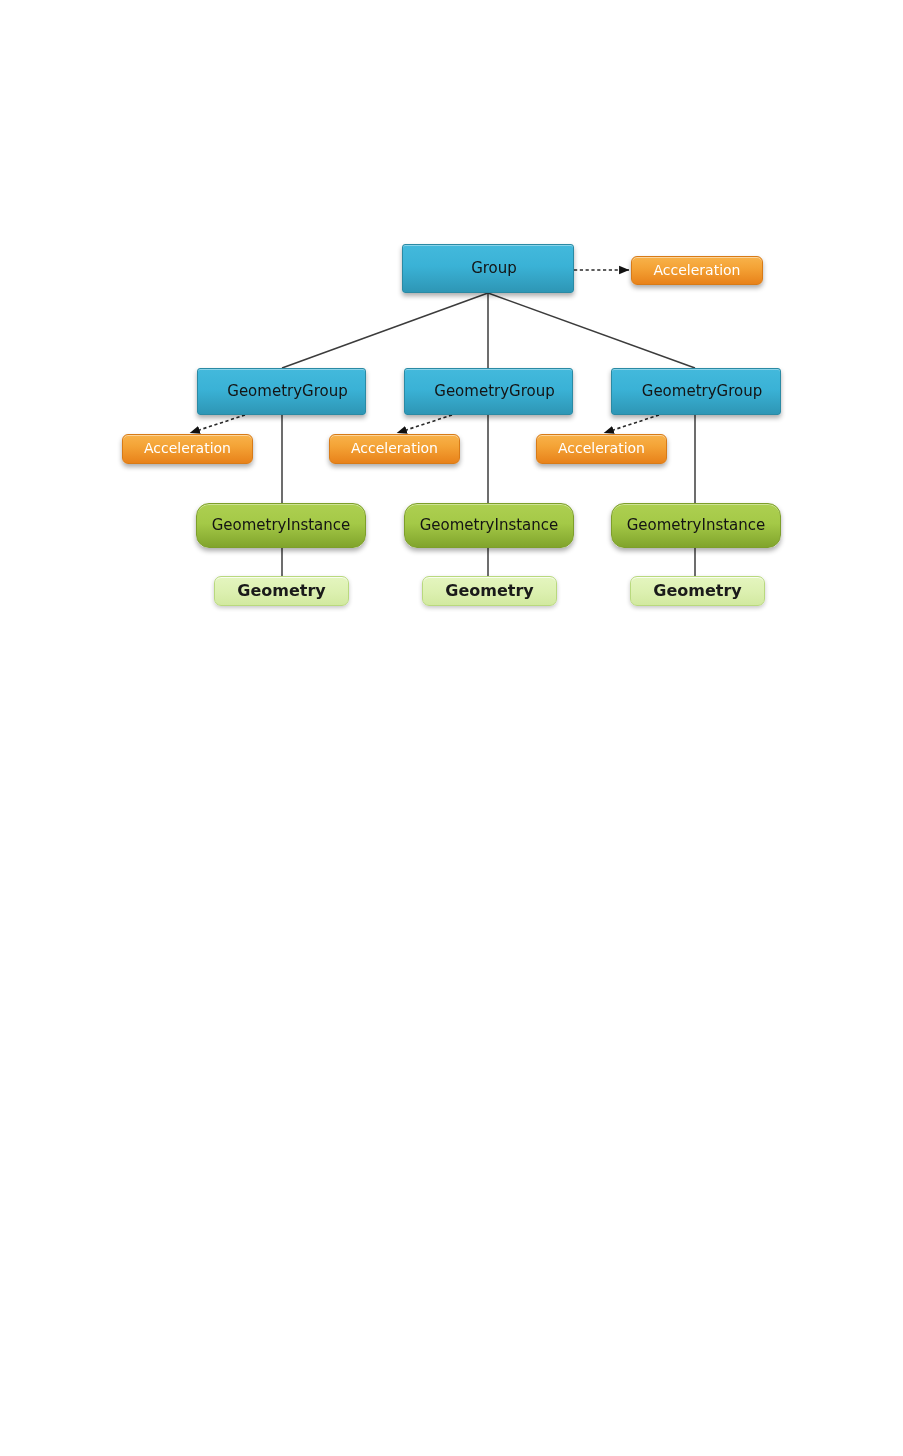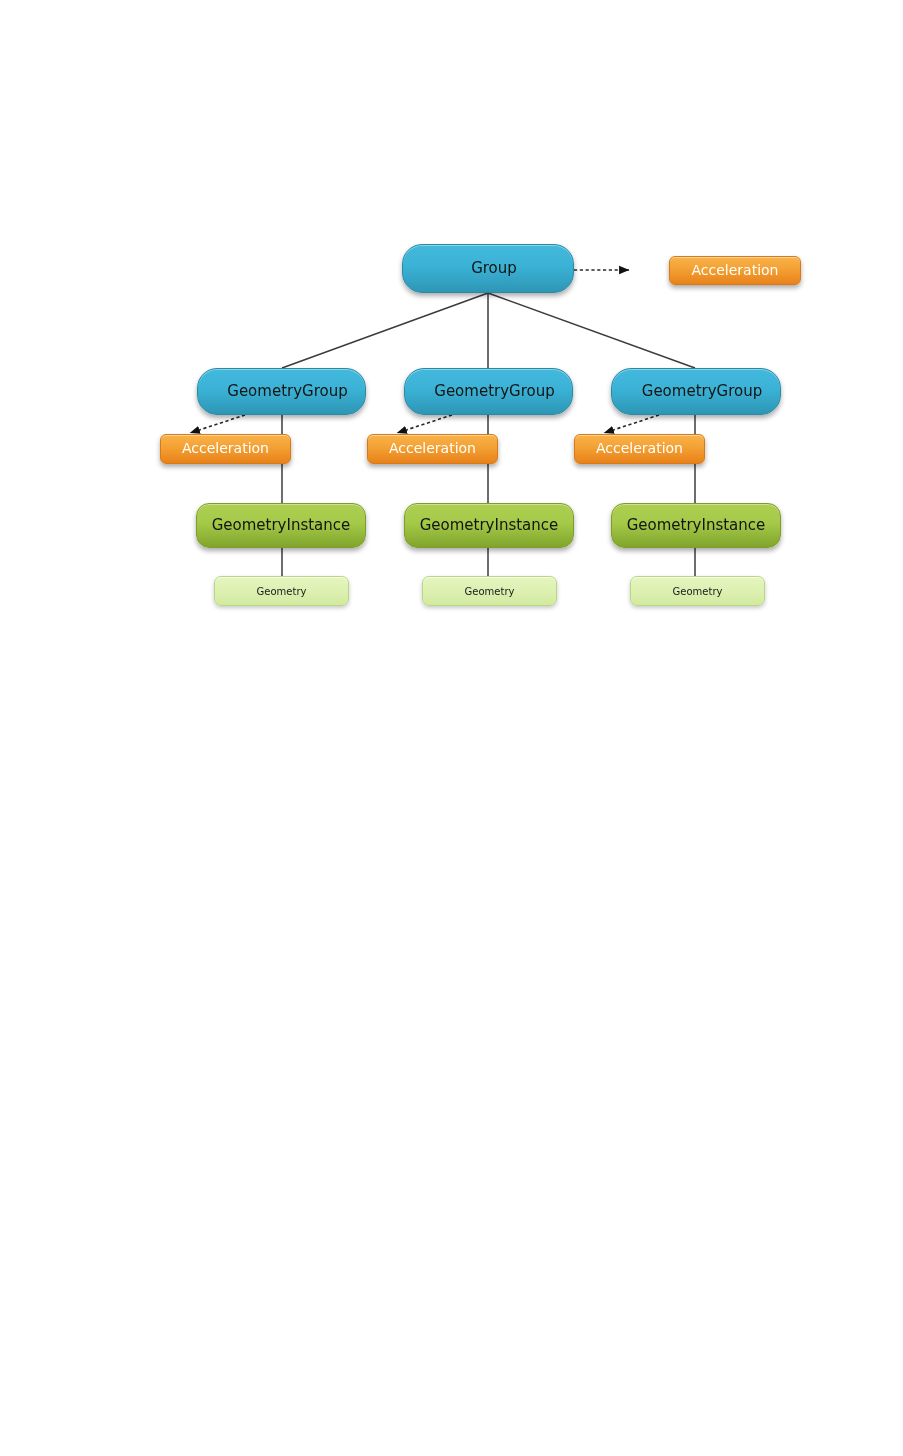"Group" .node.blue { border-radius: 20px -> 3px }
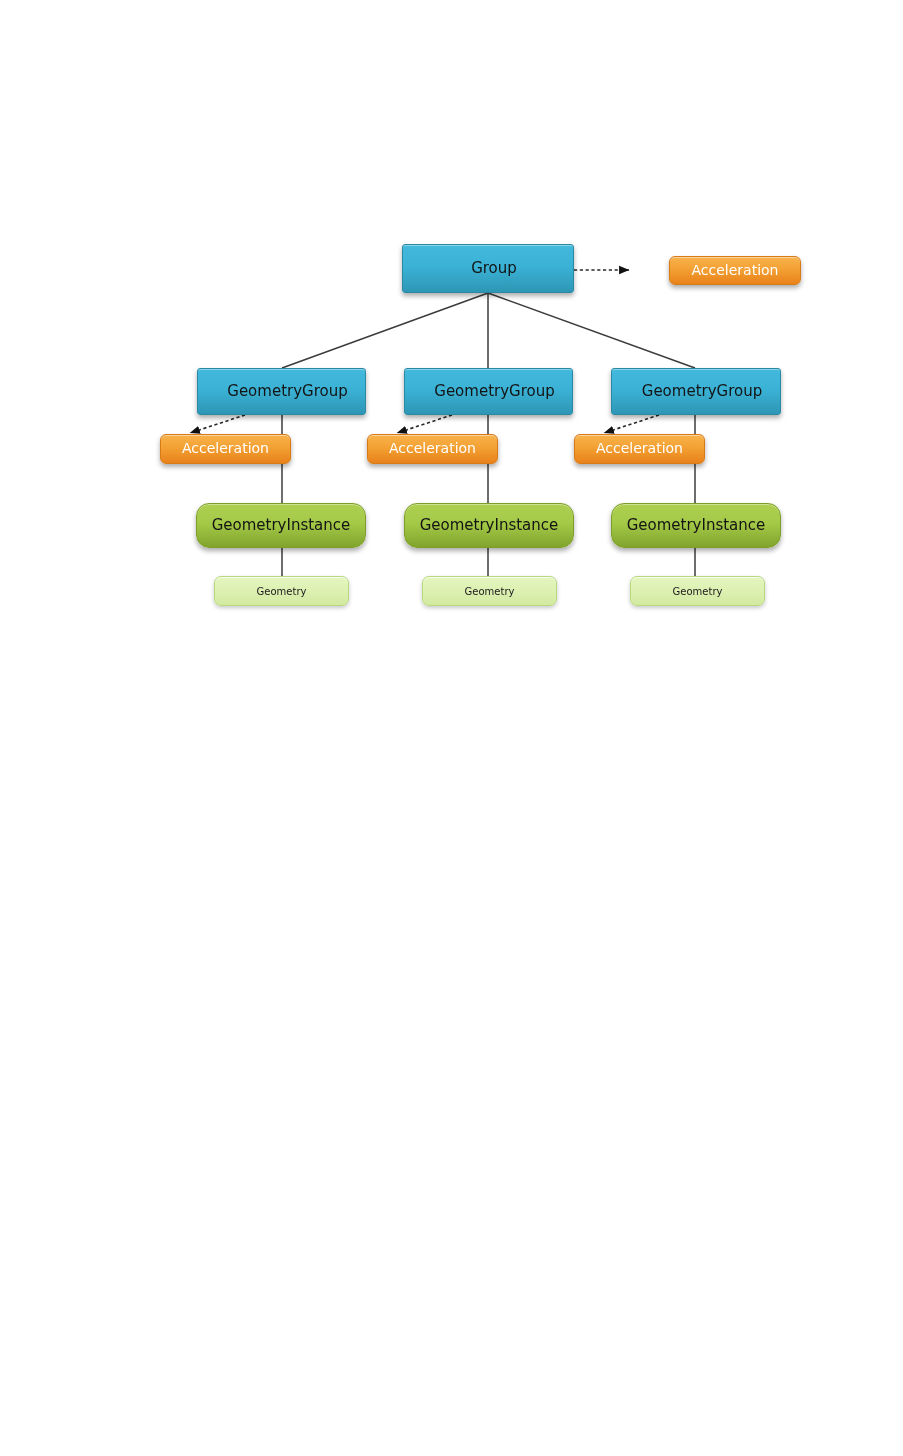"Acceleration" .node.orange { margin-left: 38px -> none }
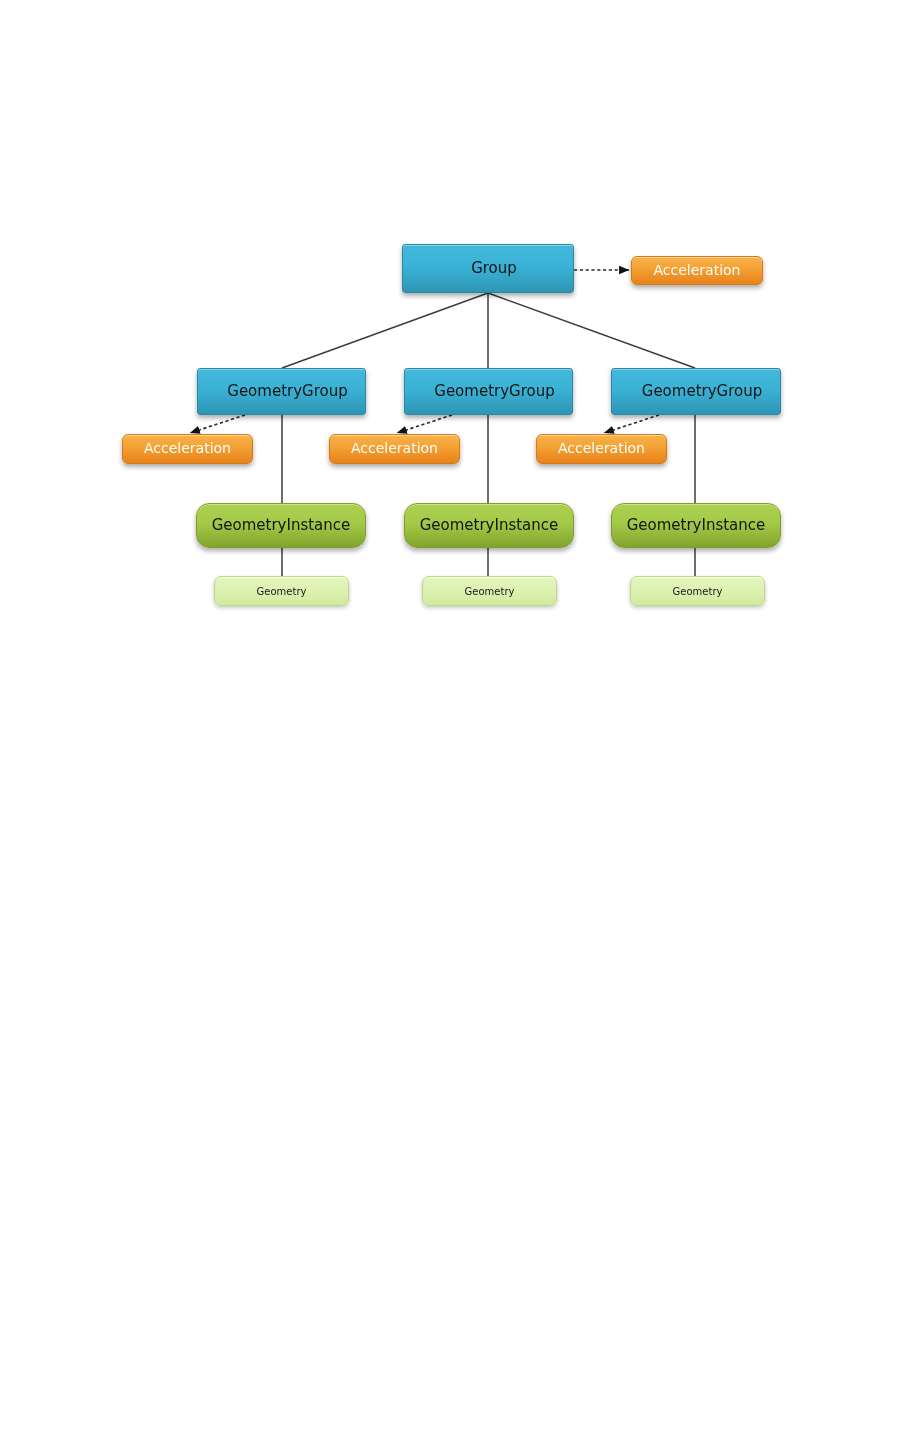"Geometry" .node.lightgreen { font-size: 10px -> 16px; font-weight: none -> bold }
